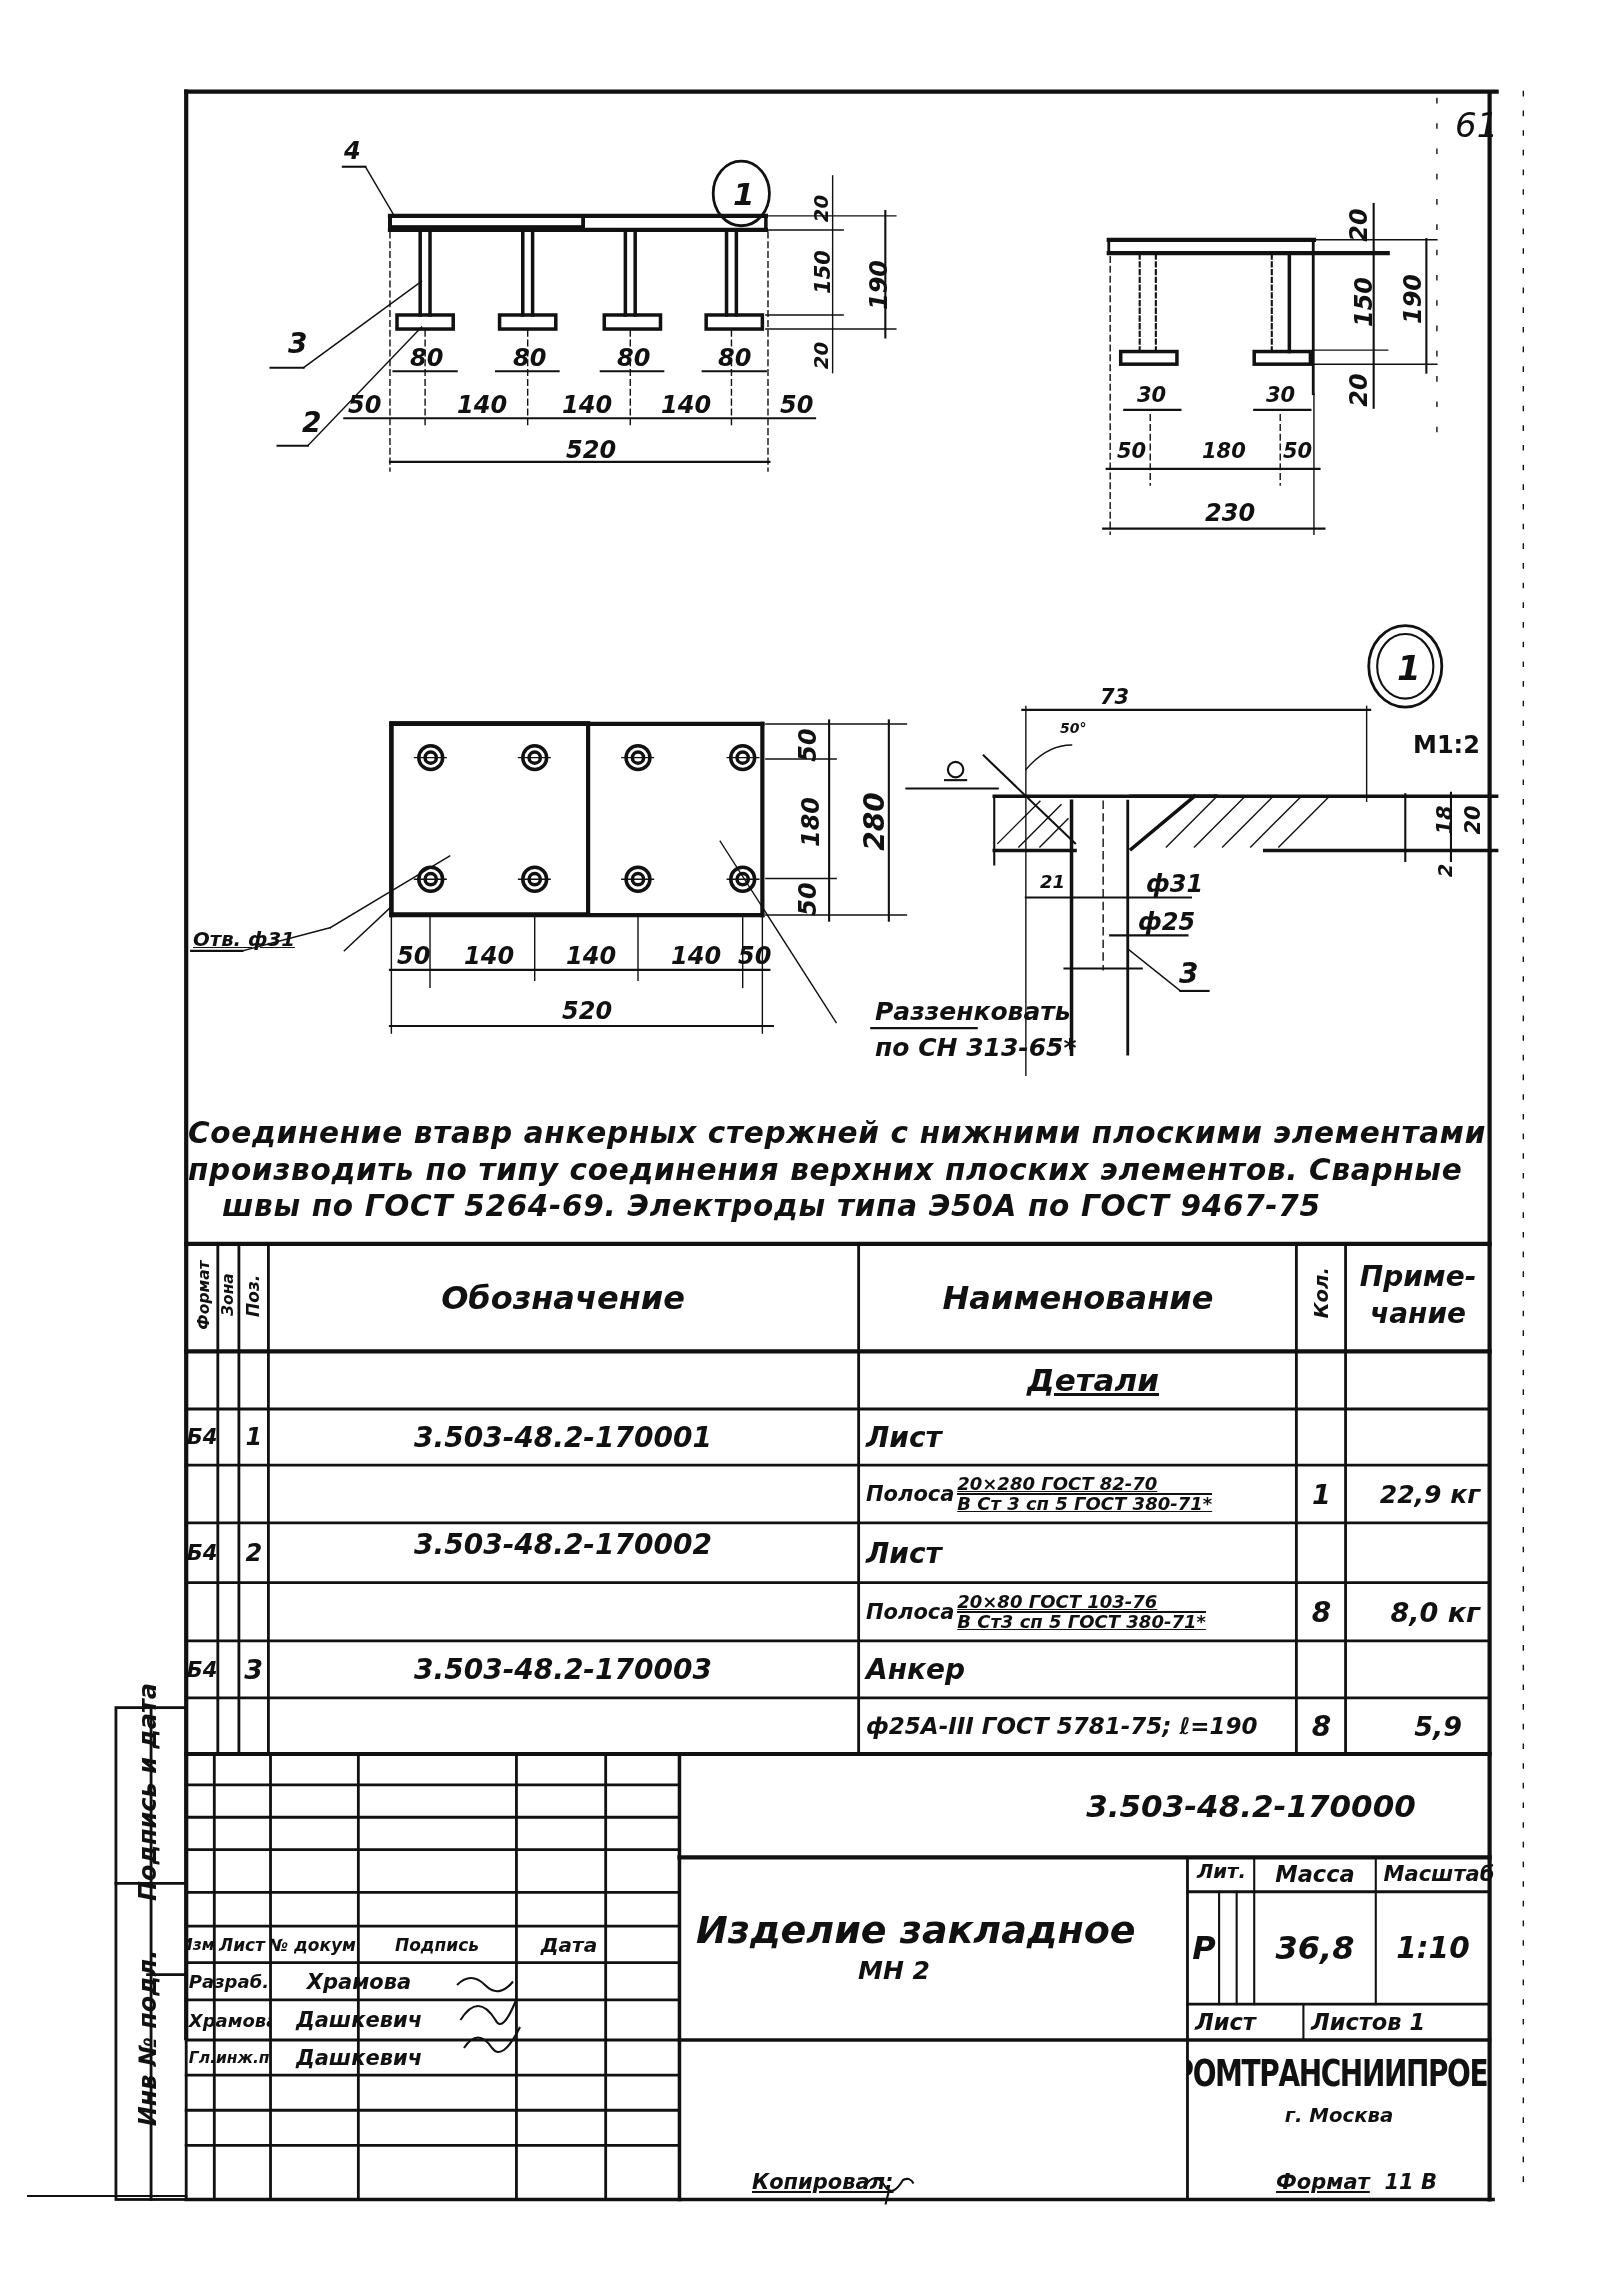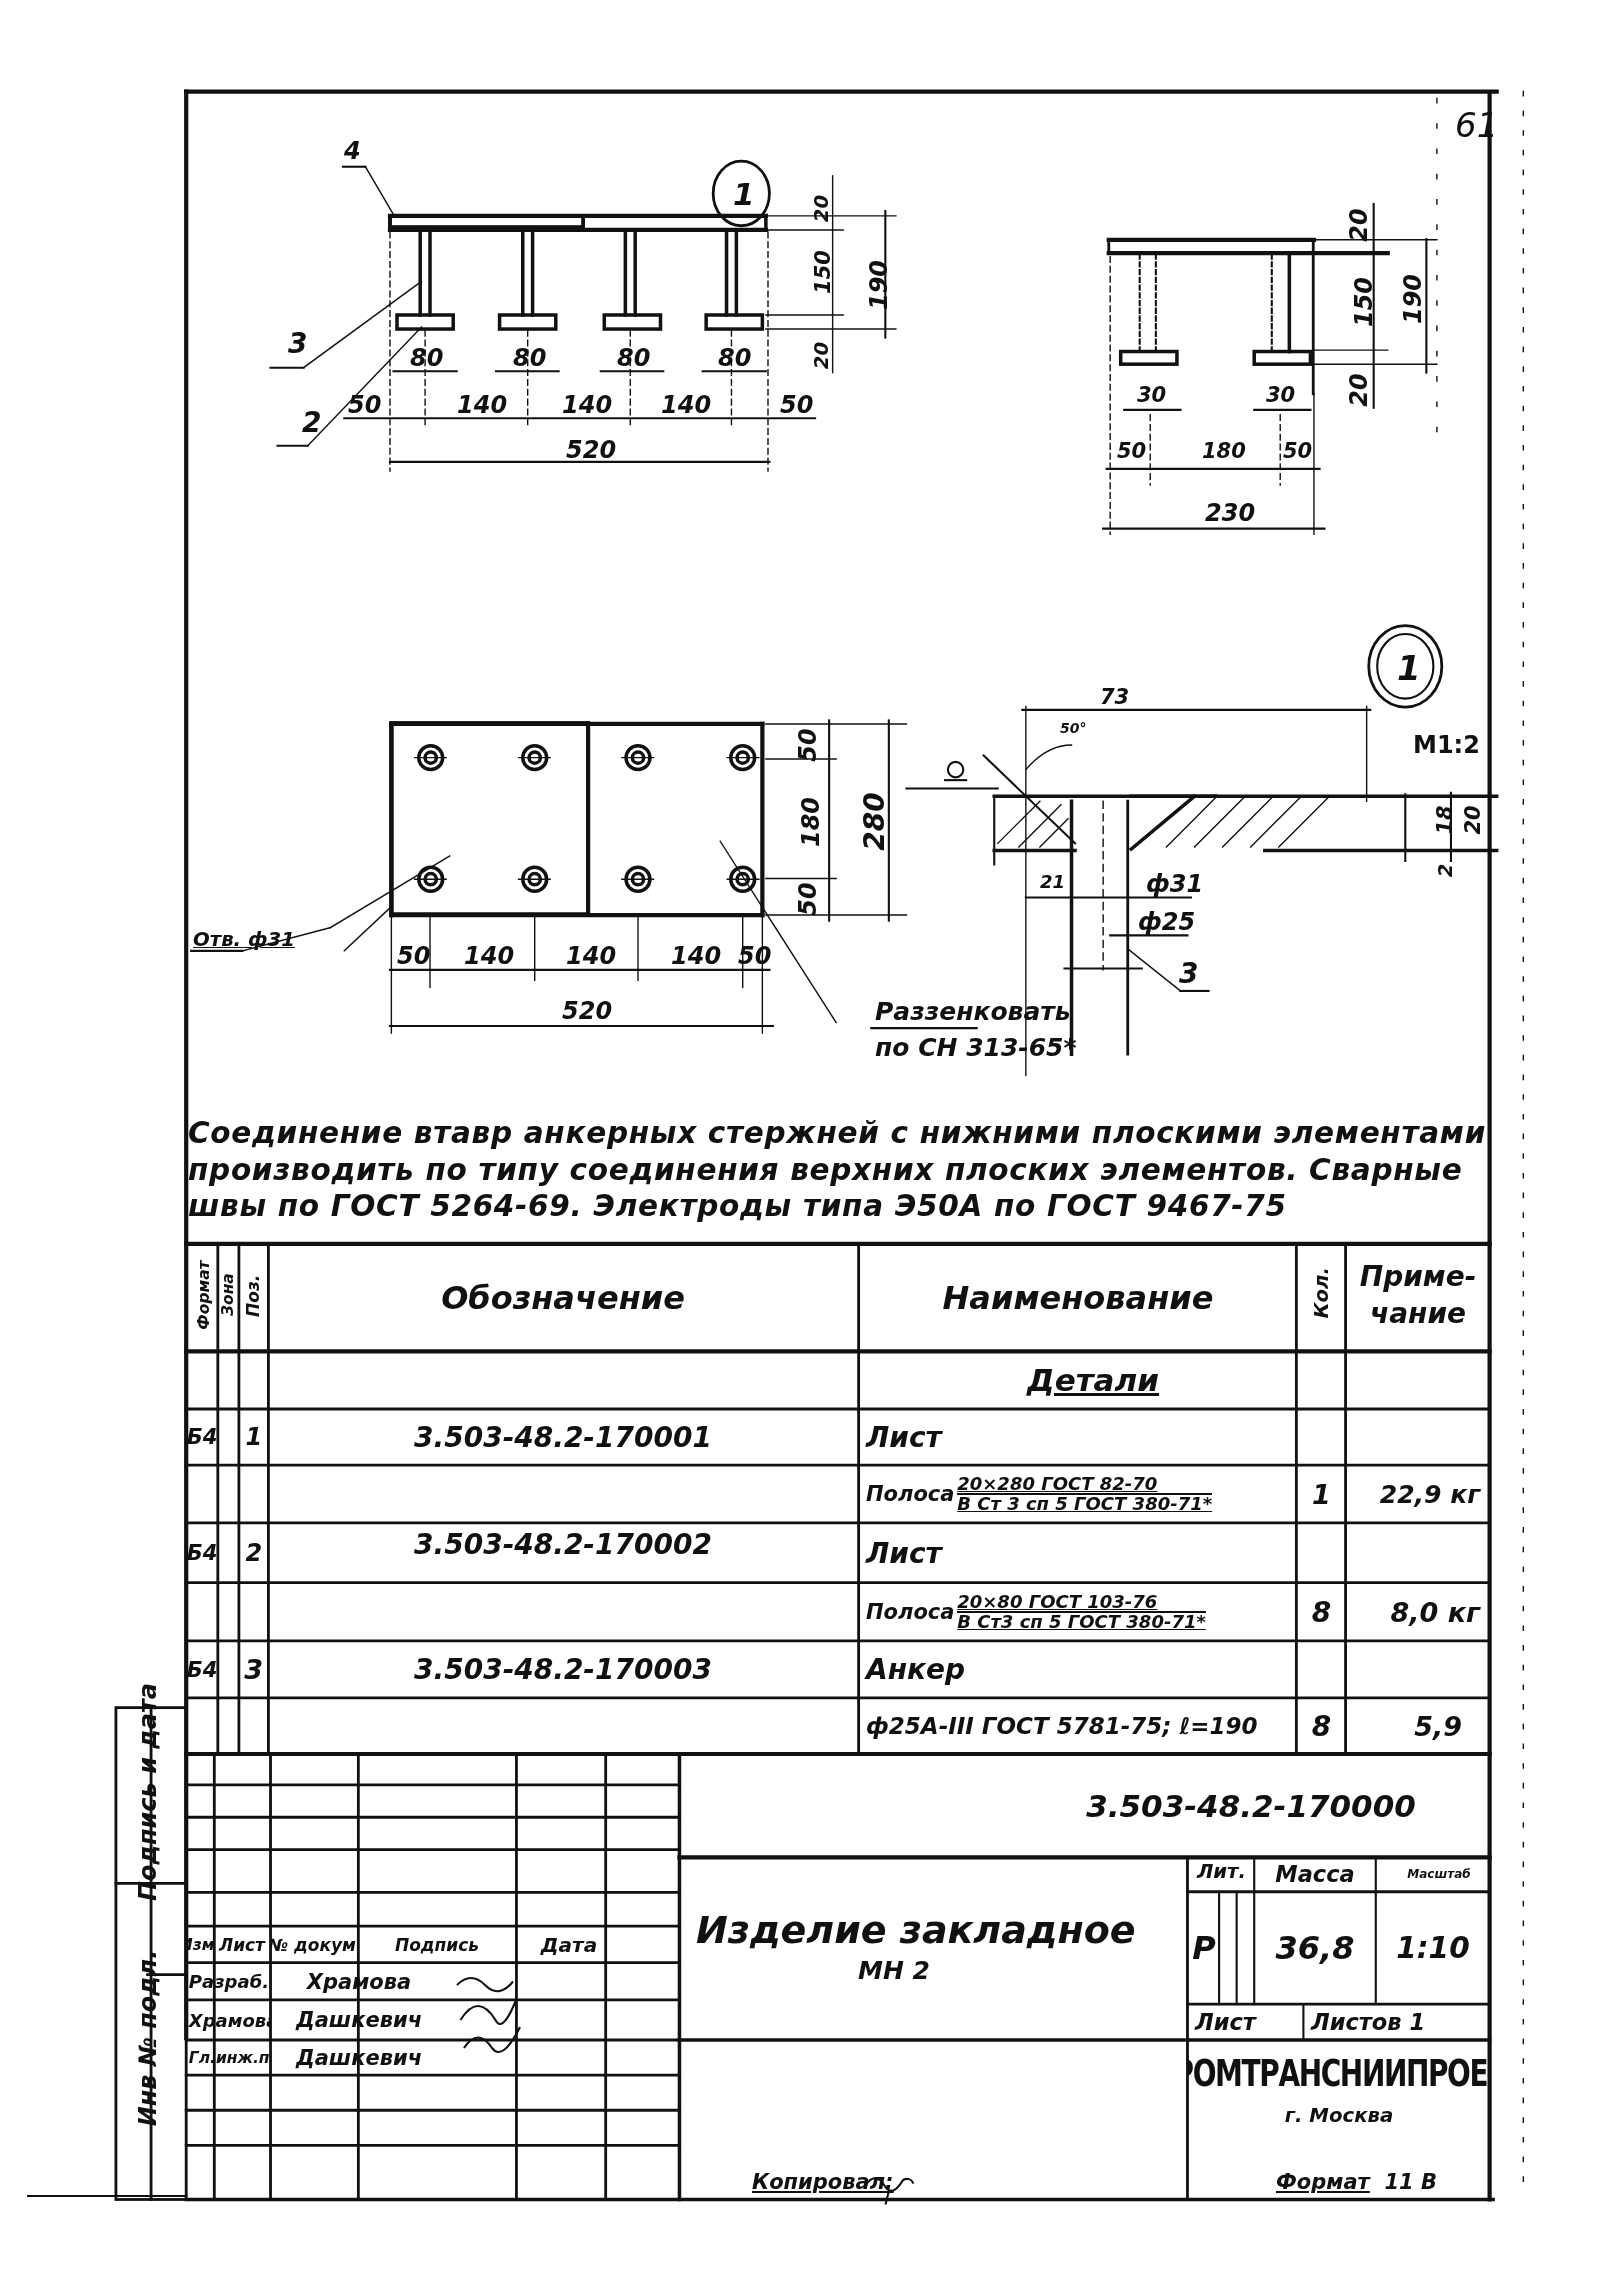"швы по ГОСТ 5264-69. Электроды" div.abs { padding-left: none -> 34px }
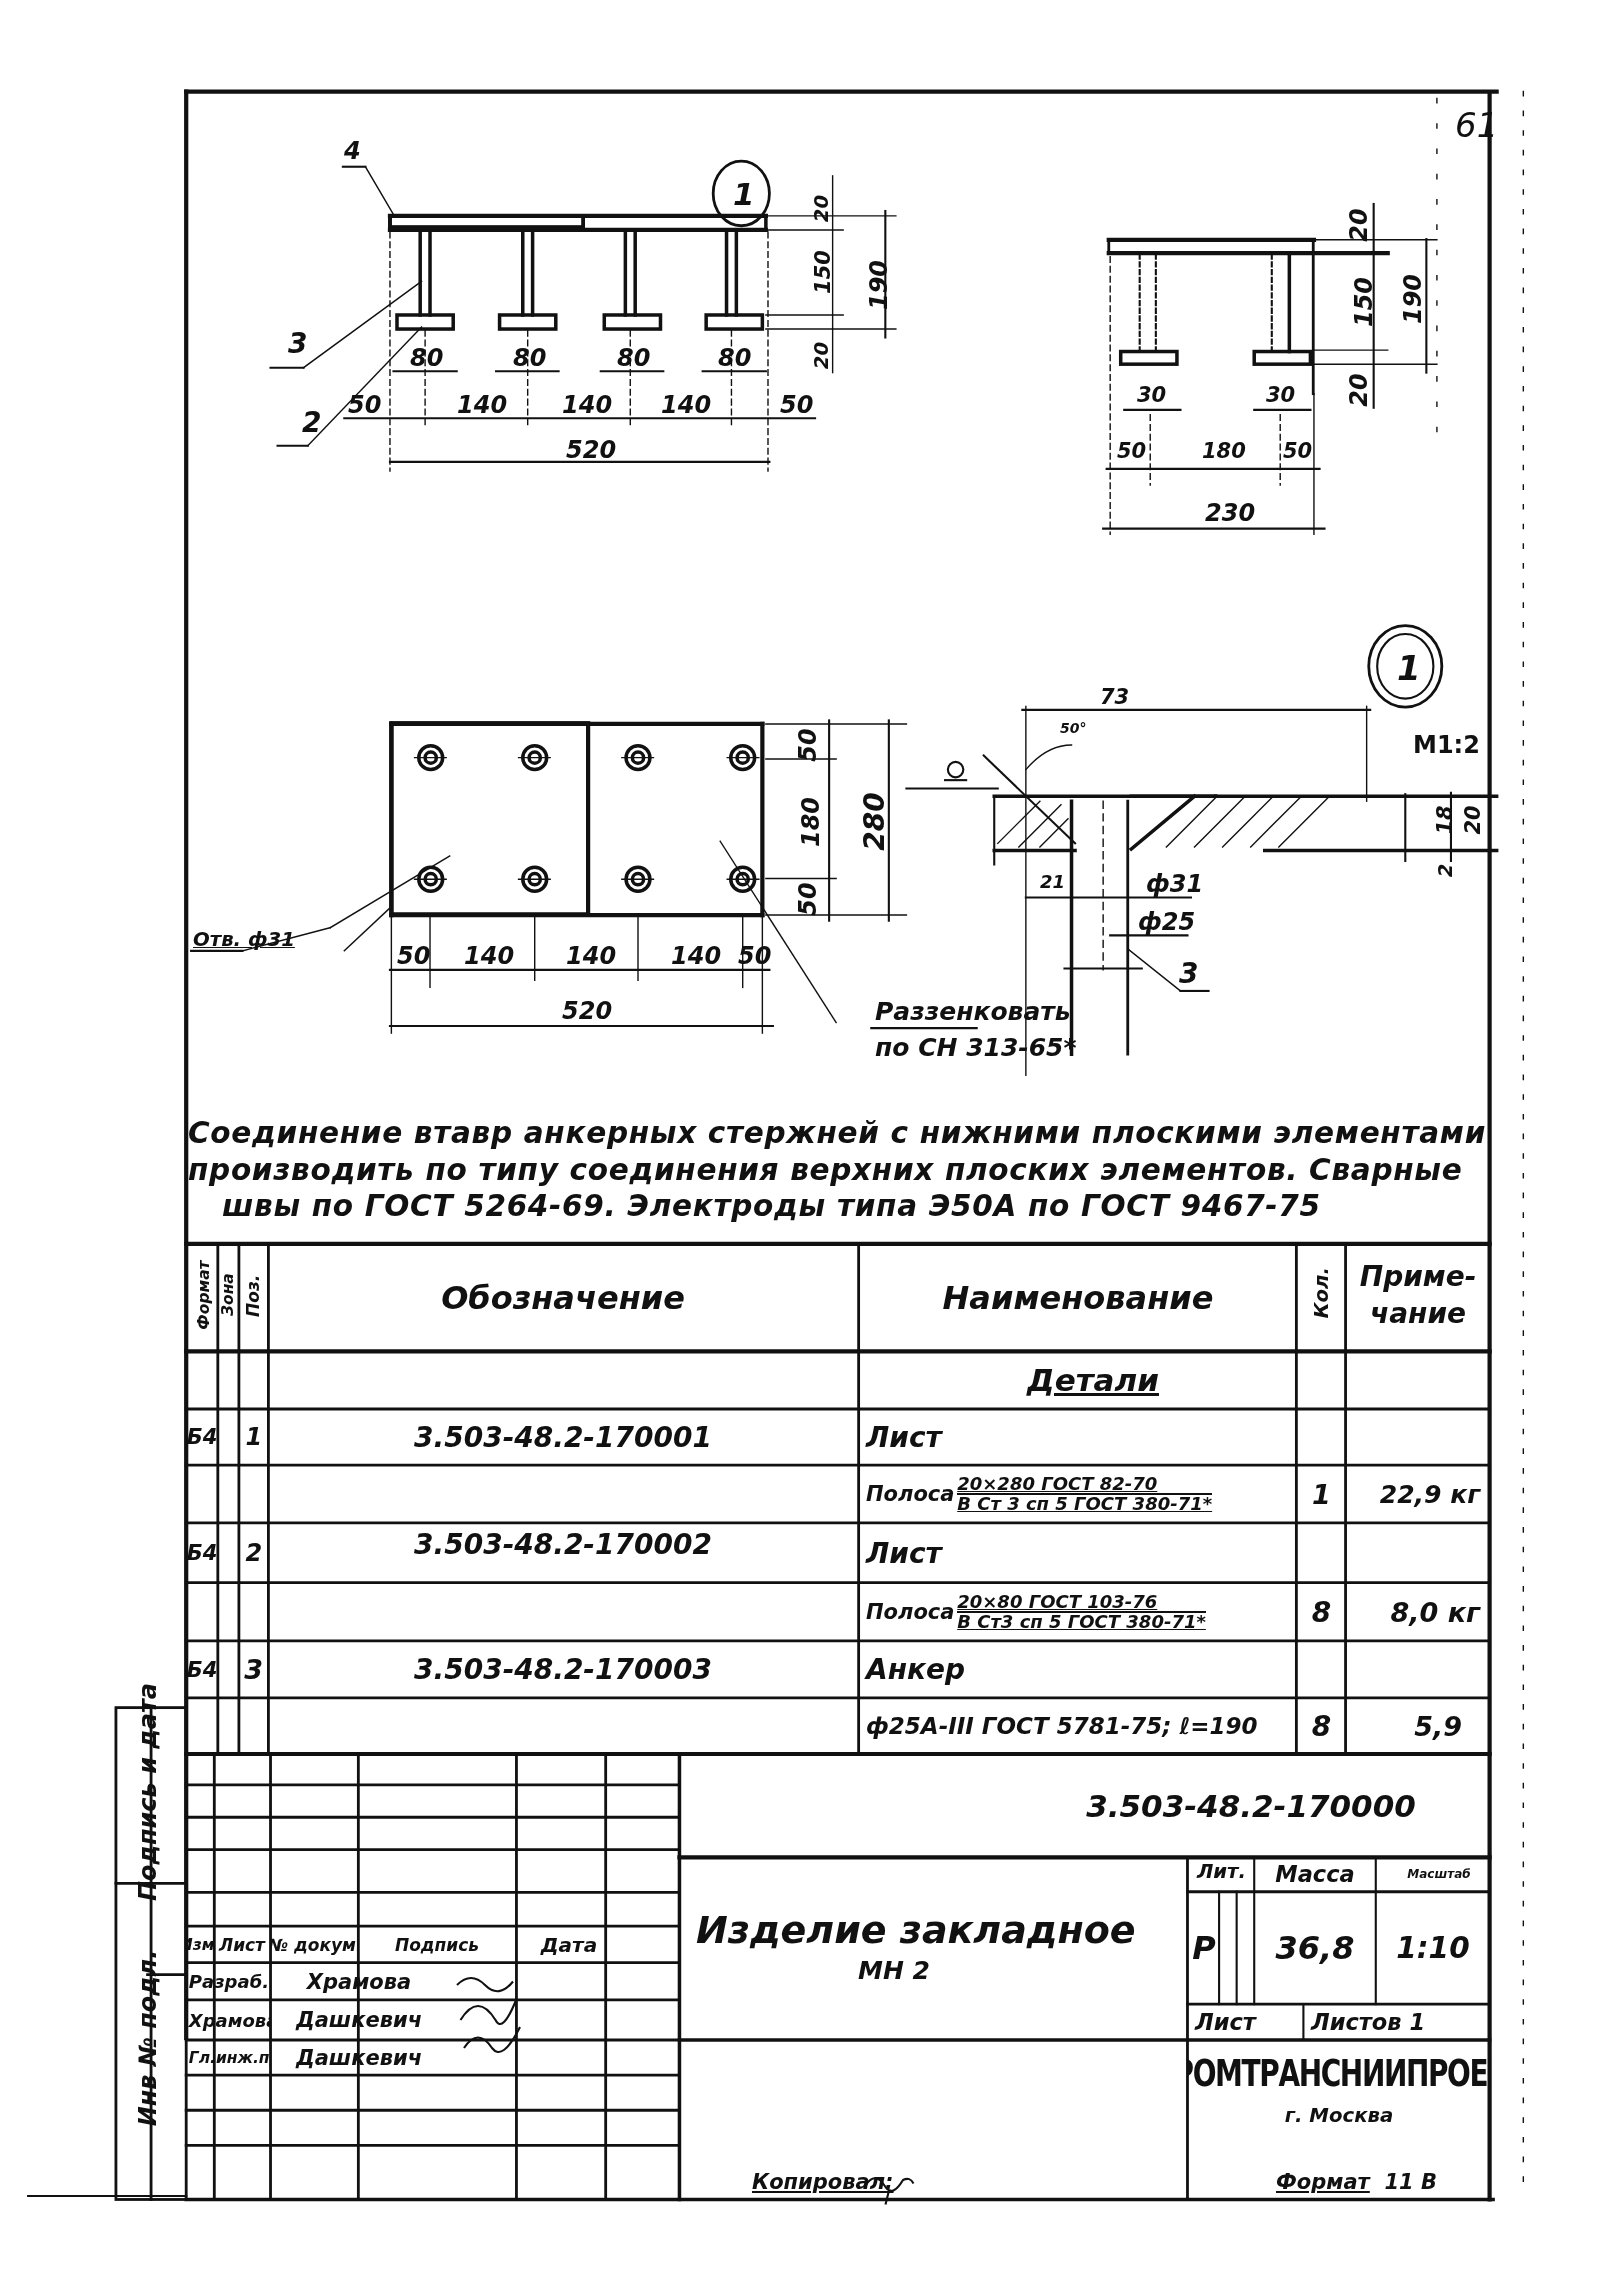"Масштаб" div.cell { font-size: 12px -> 21px }
